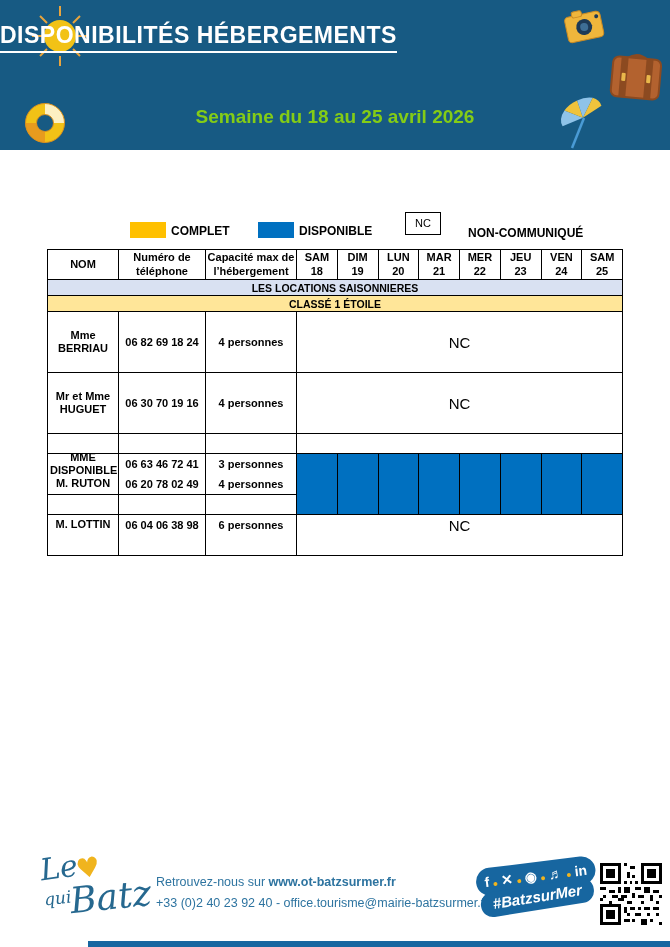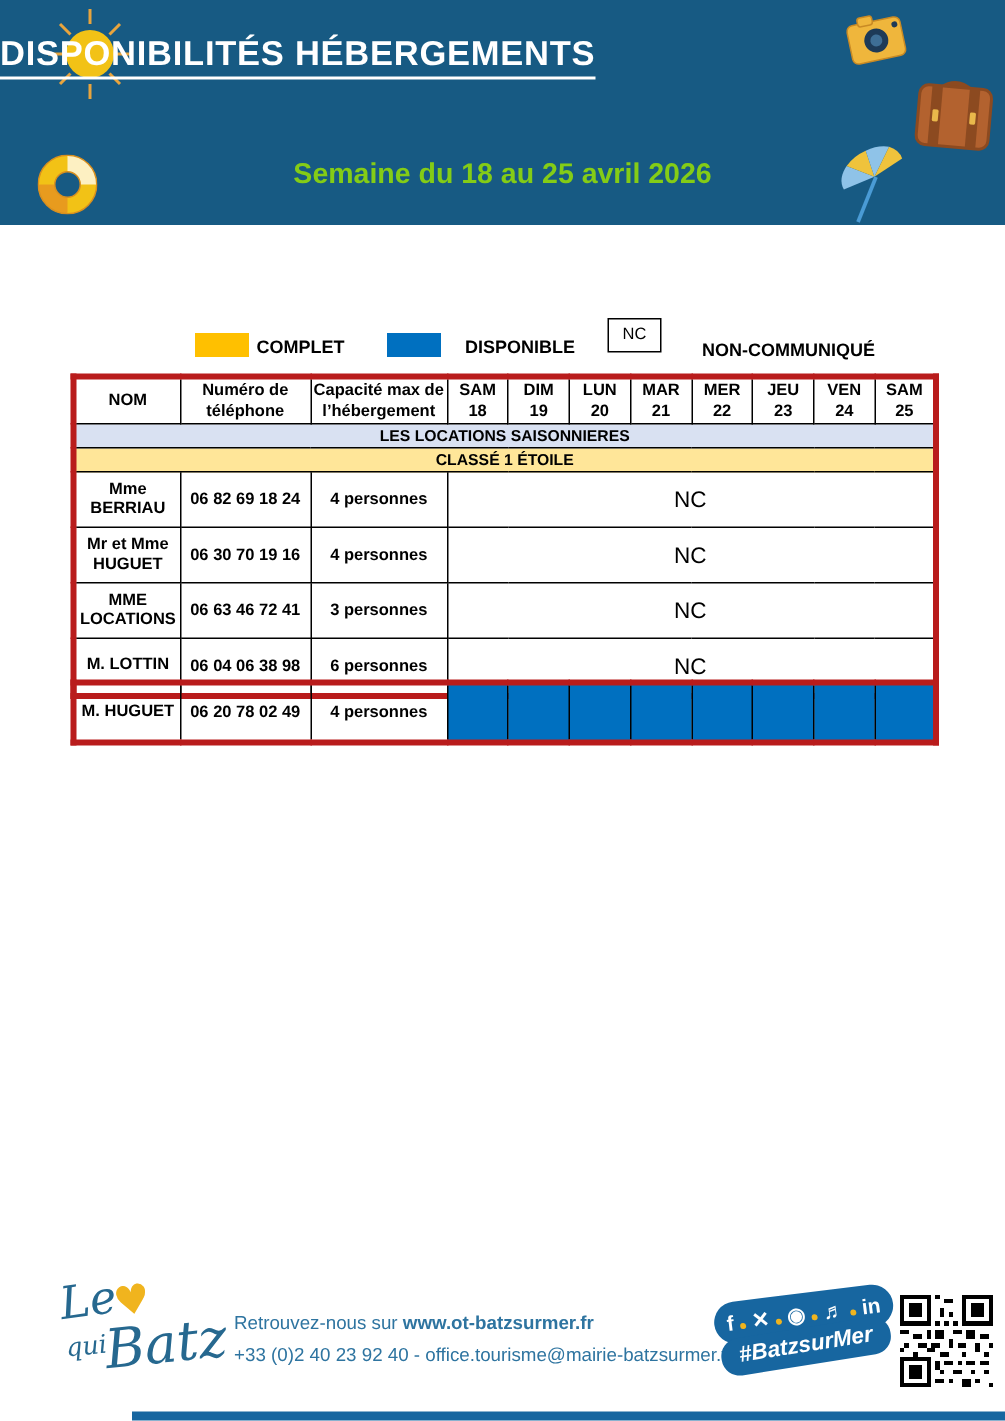"DISPONIBLE" .lb-dispo { left: 310px -> 299px }
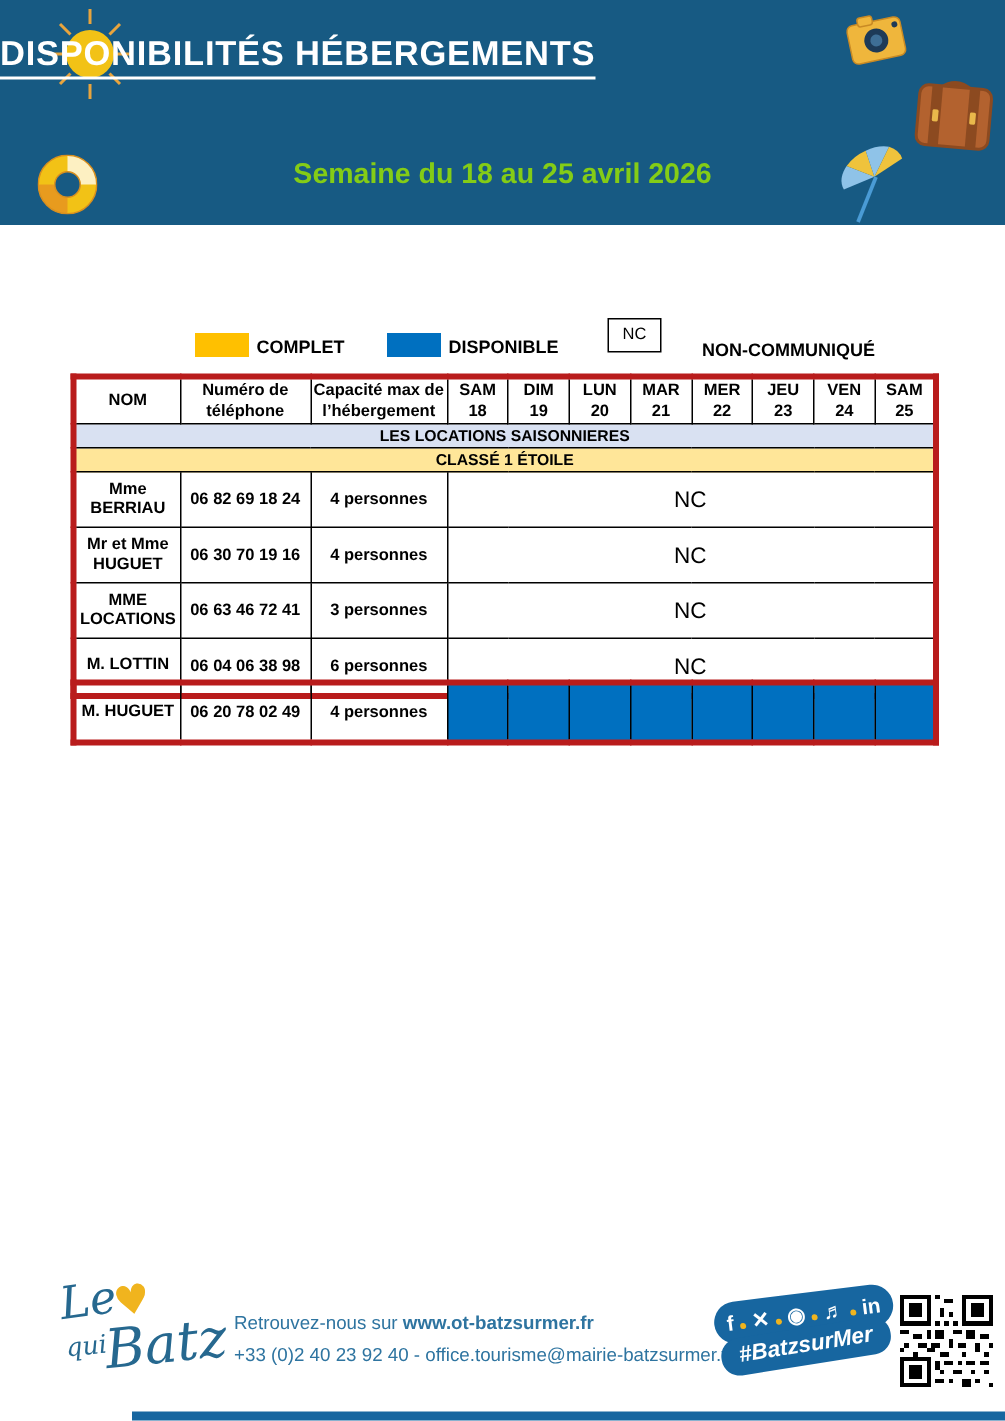"NOM" .tbl { border: 4px solid #b91c1c -> 1px solid #b91c1c }
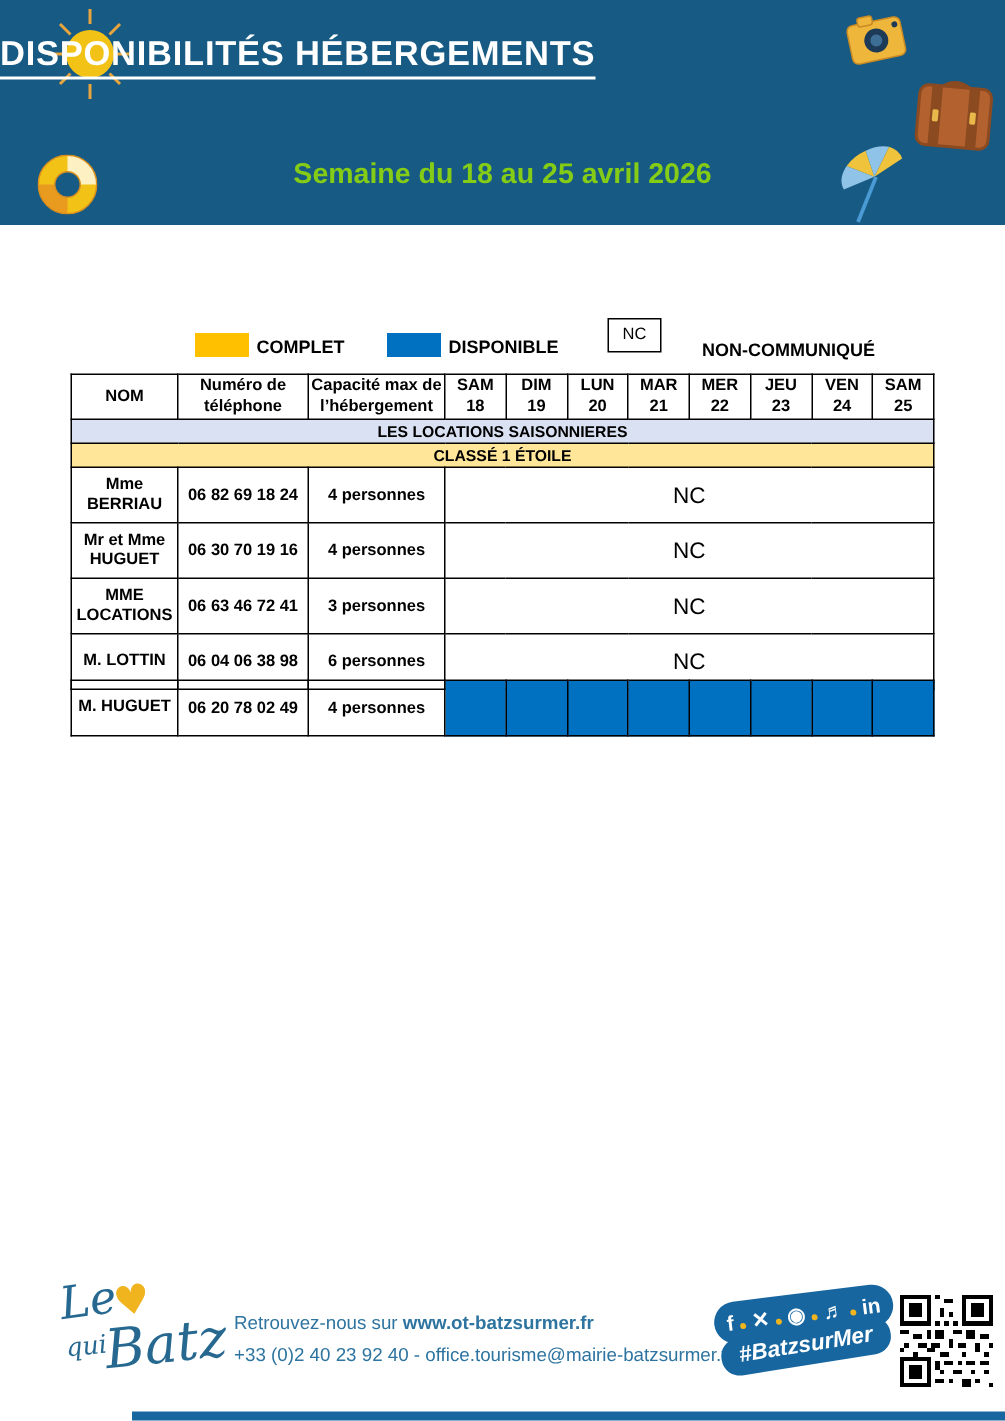"Mme BERRIAU" .tbl td.name { padding: 4px 2px -> 16px 2px }
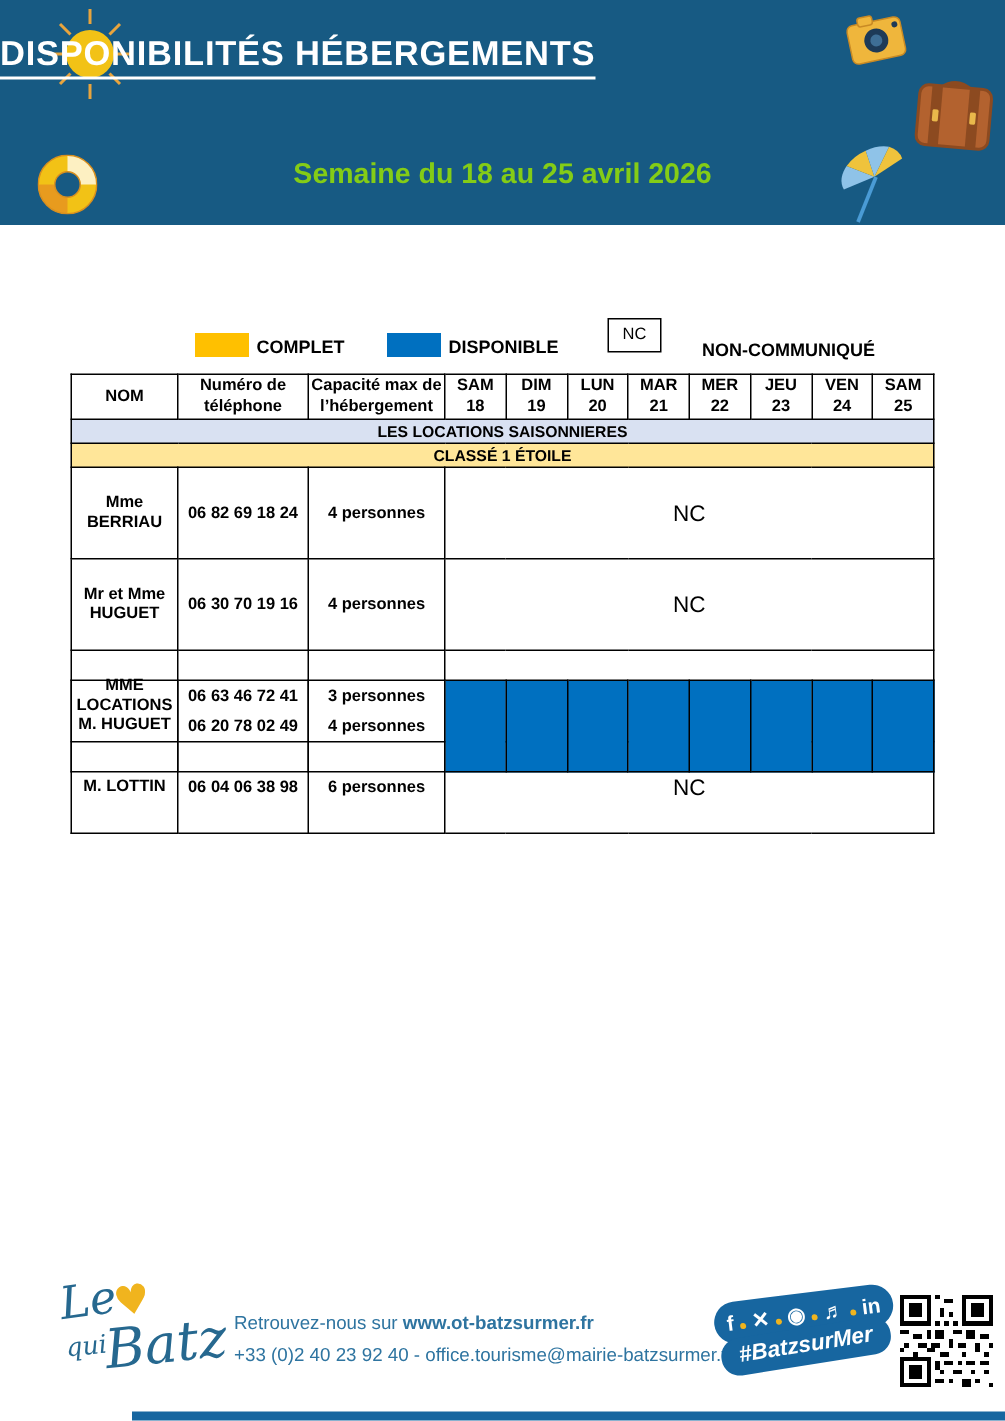"MME LOCATIONS" td.name { text: LOCATIONS -> DISPONIBLE }
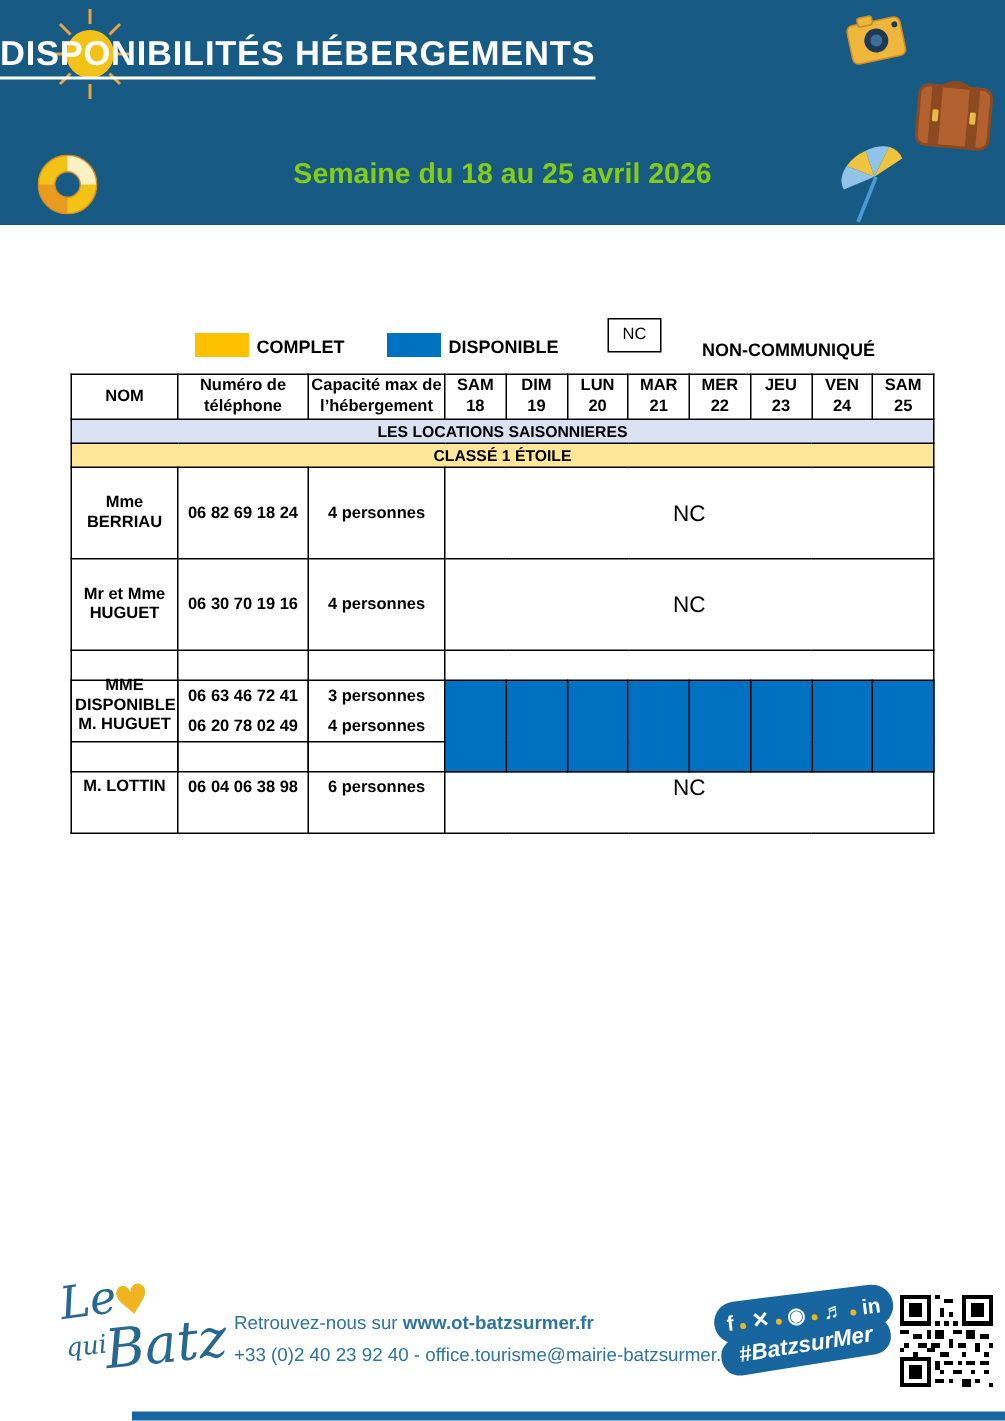"M. HUGUET" td.name { text: HUGUET -> RUTON }
